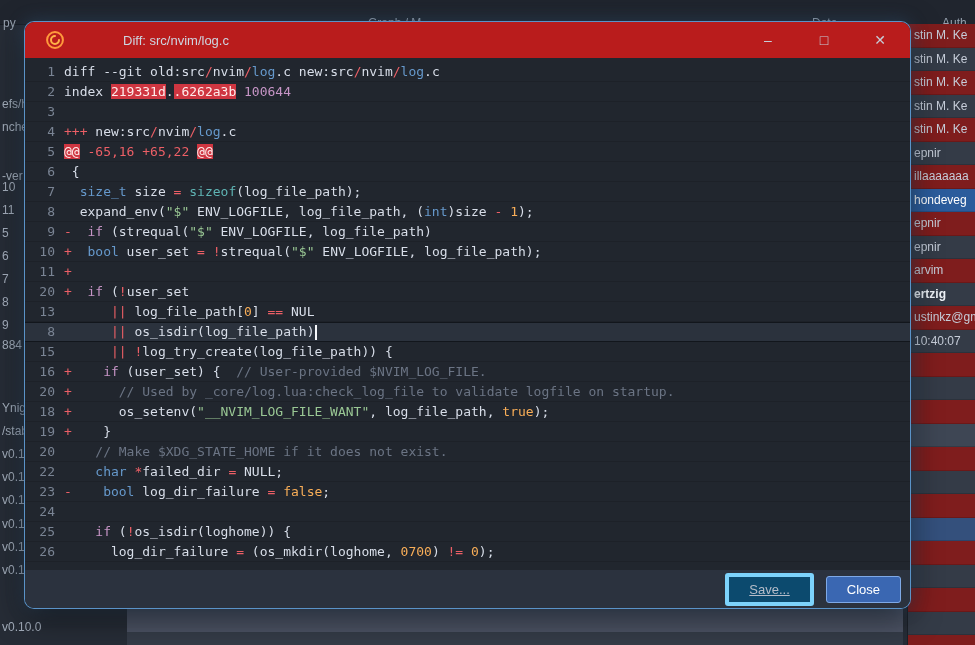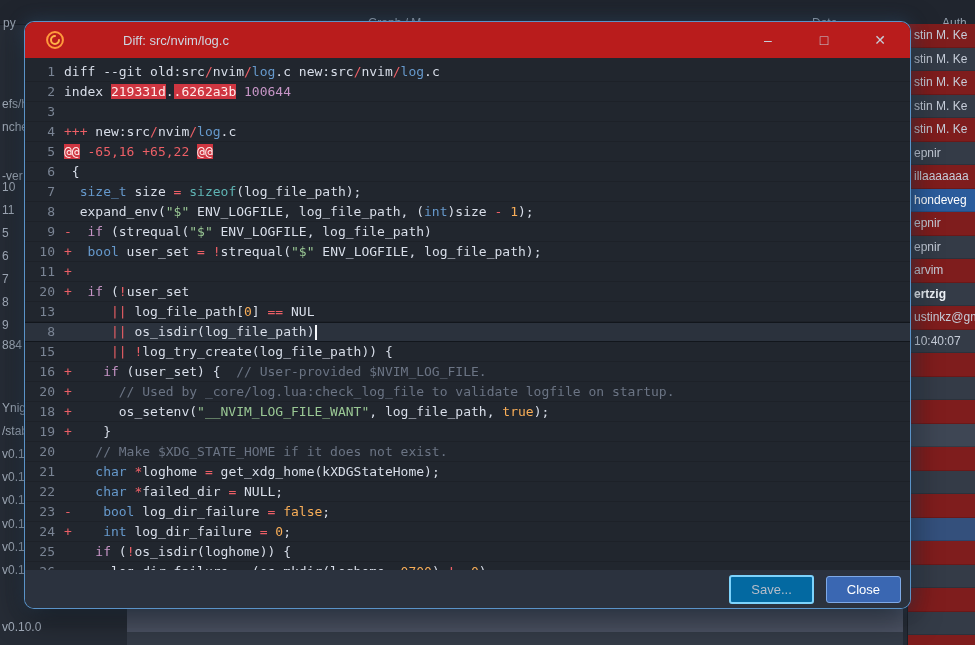"21" div.code-line { html: <div><span>21</span><span><span> </span><span>char</span><span> </span><span>*</span><span>loghome </span><span>=</span><span> get_xdg_home(kXDGStateHome);</span></span></div> -> none }
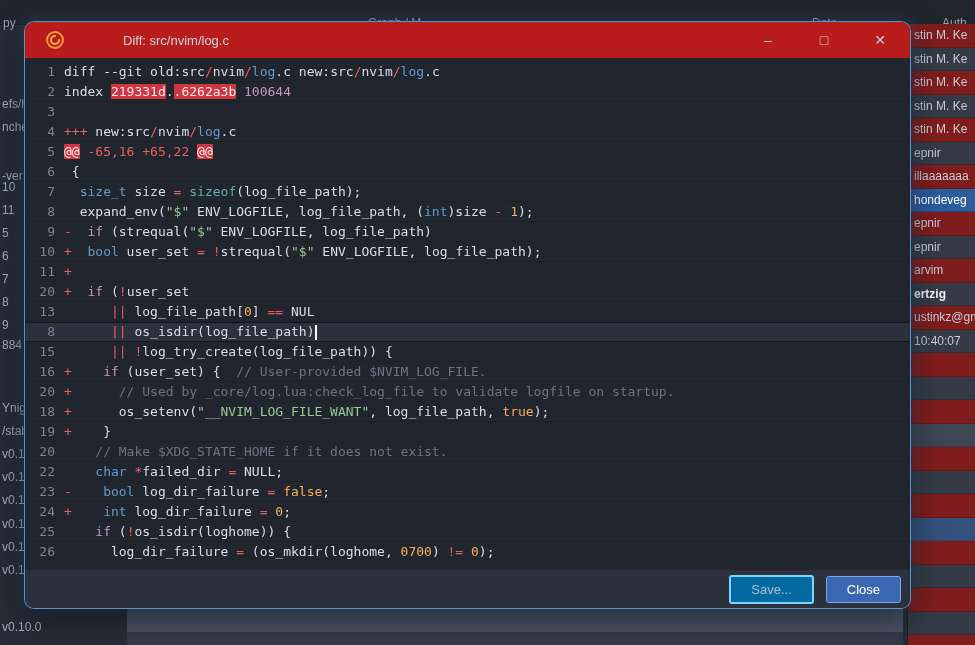"+ int log_dir_failure = 0;" span.line-text { html: <span><span>+</span><span> </span><span>int</span><span> log_dir_failure </span><span>=</span><span> </span><span>0</span><span>;</span></span> -> none }
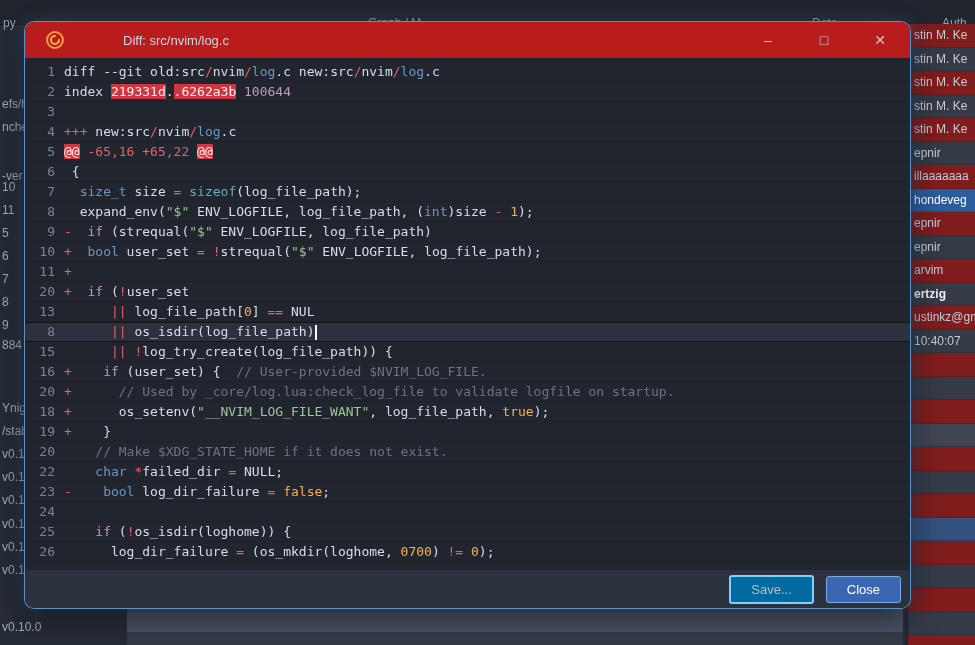"Save..." .btn.save { background: #0369a1 -> #0c4a6e; border: 2px solid #7dd3fc -> 4px solid #7dd3fc; text-decoration: none -> underline }
